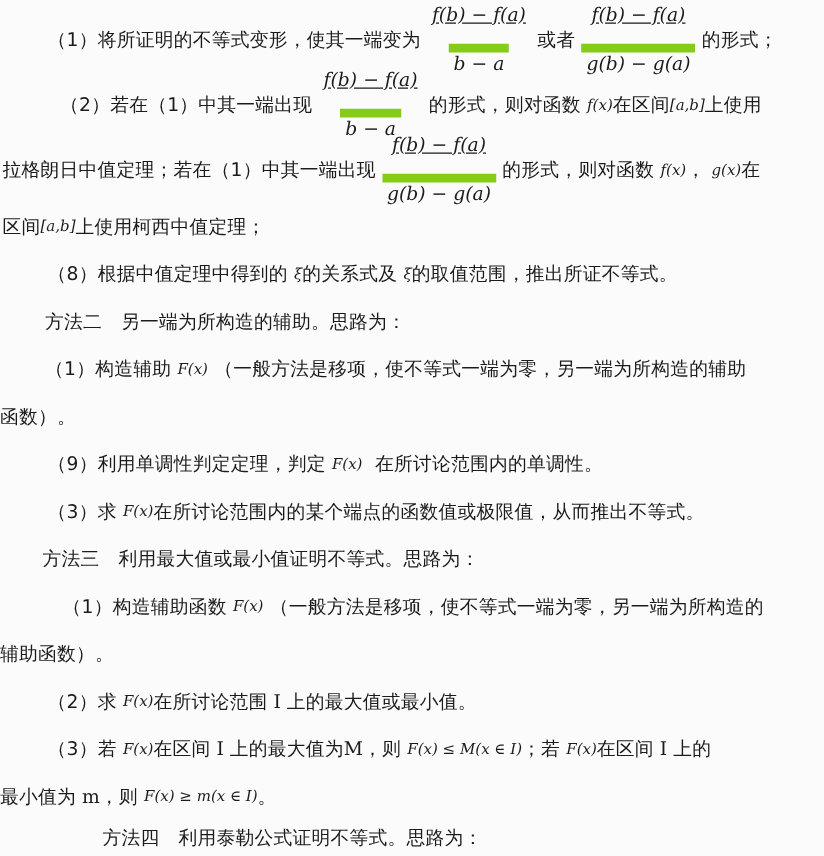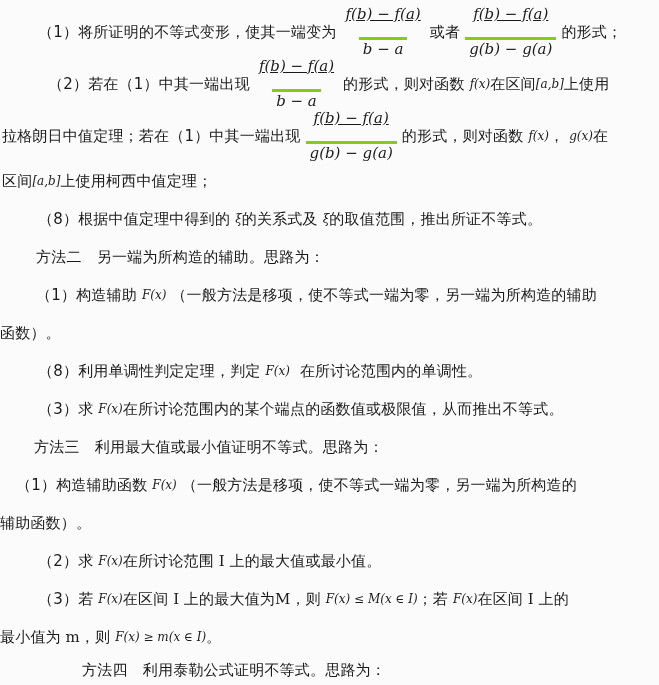"b − a" .frac .den { border-top: 3px solid #84cc16 -> 7px solid #84cc16 }
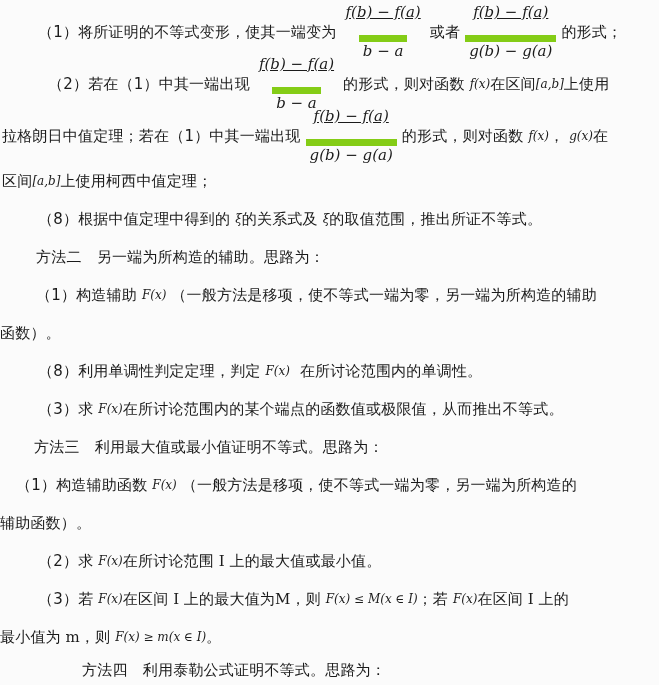"（8）利用单调性判定定理，判定" span.text { text: 8 -> 9 }
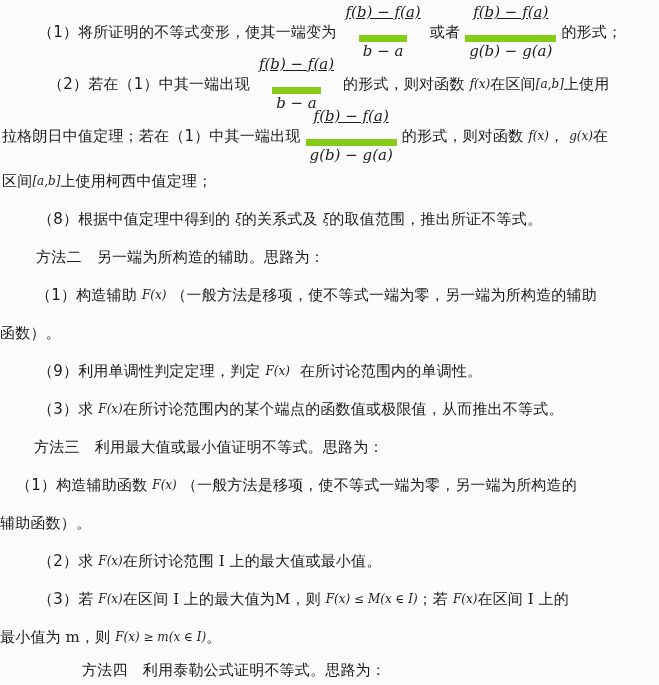"（1）构造辅助函数" div.line { padding-left: 16px -> 50px }
